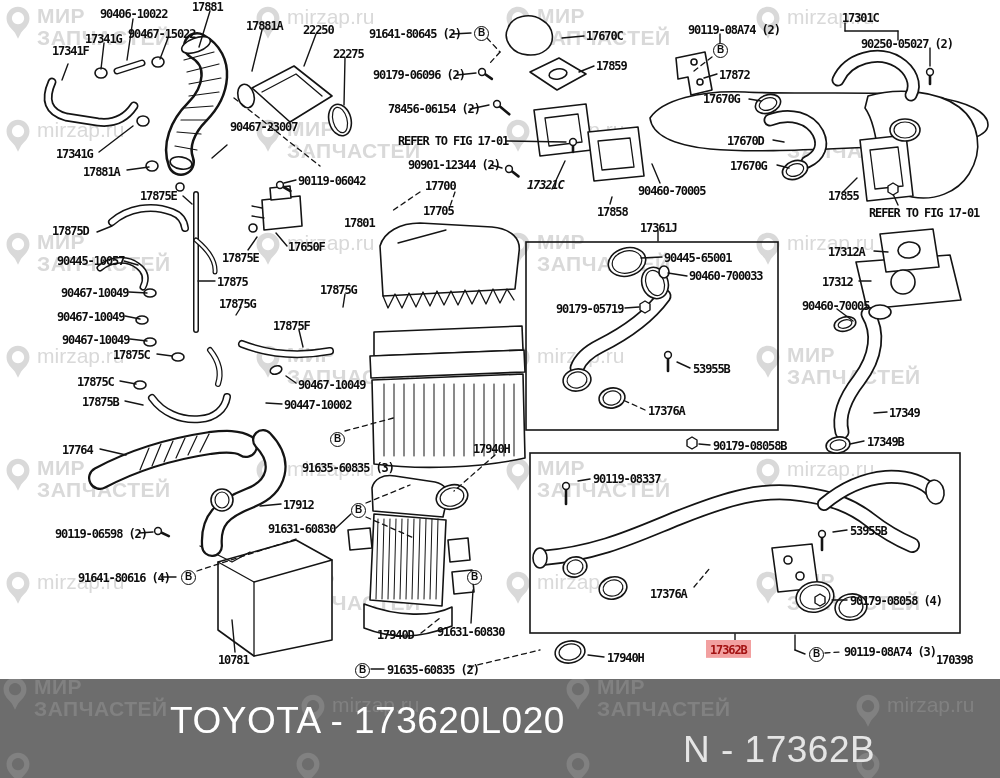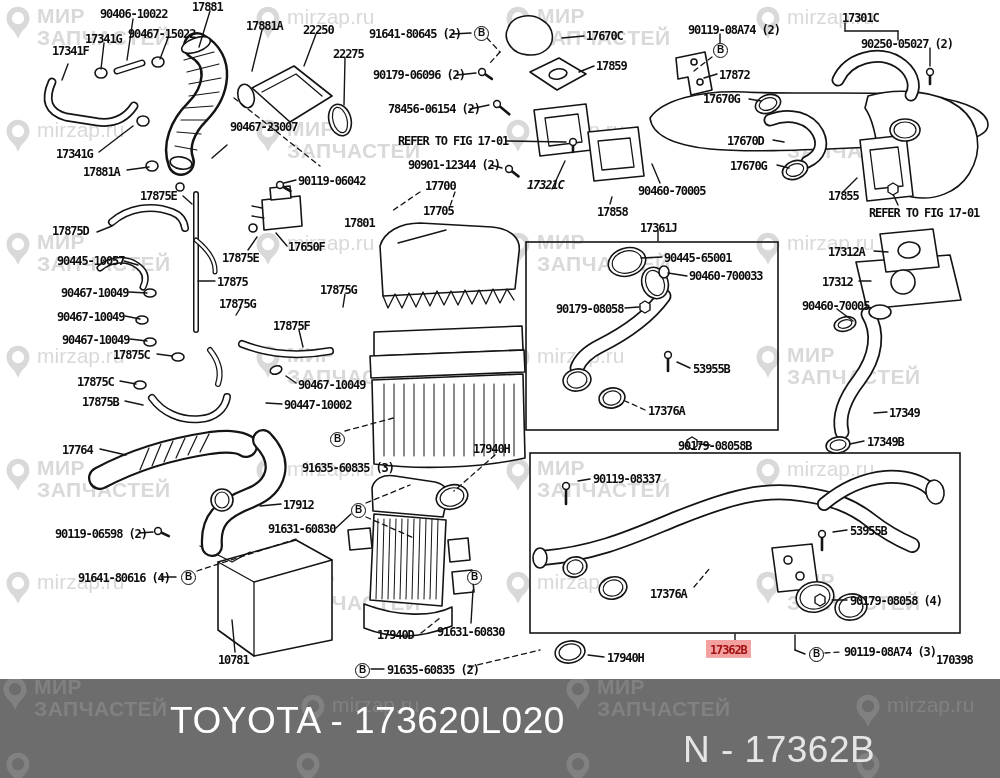"90179-08058" div.lbl { text: 90179-08058 -> 90179-05719 }
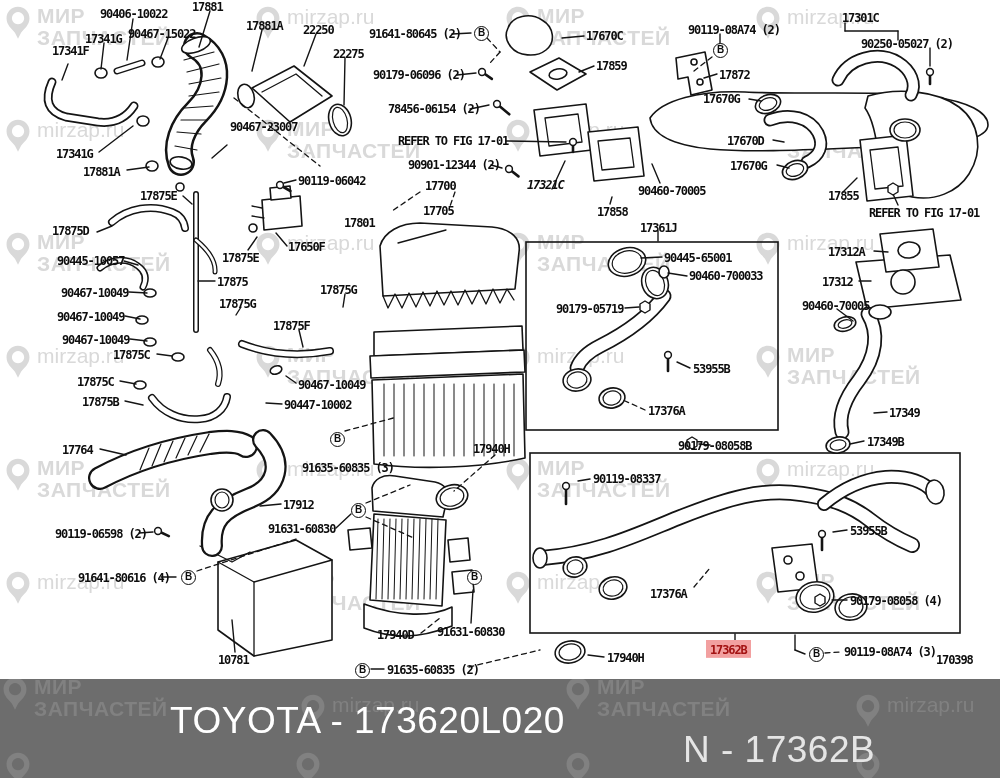"90179-08058B" div.lbl { left: 678px -> 713px }
